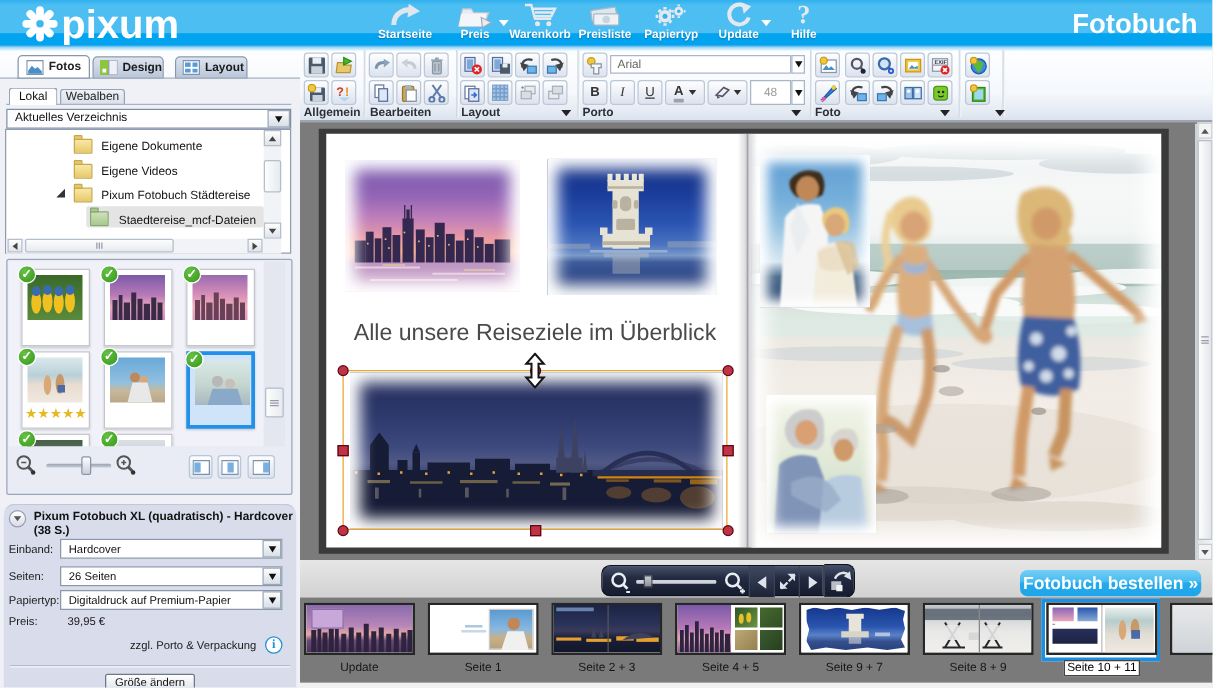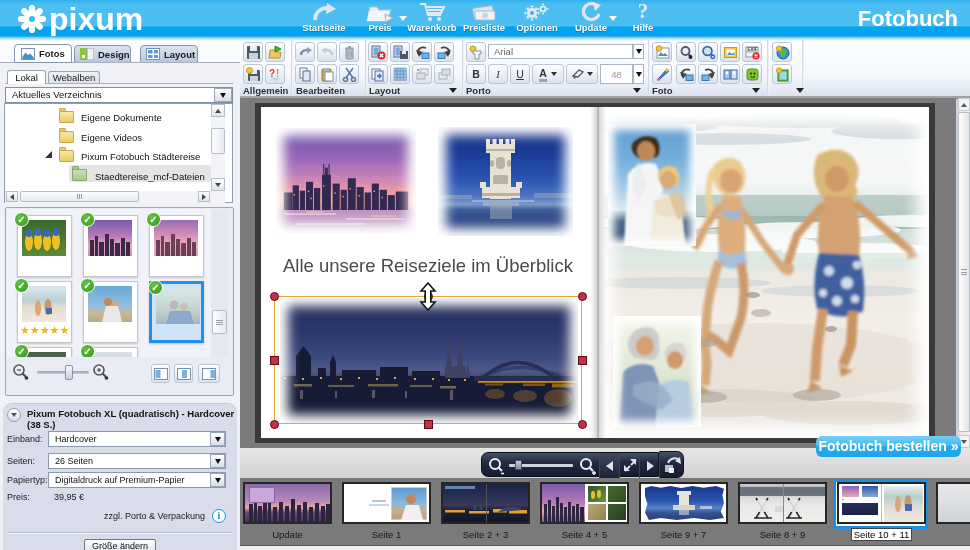"Optionen" div { text: Optionen -> Papiertyp }
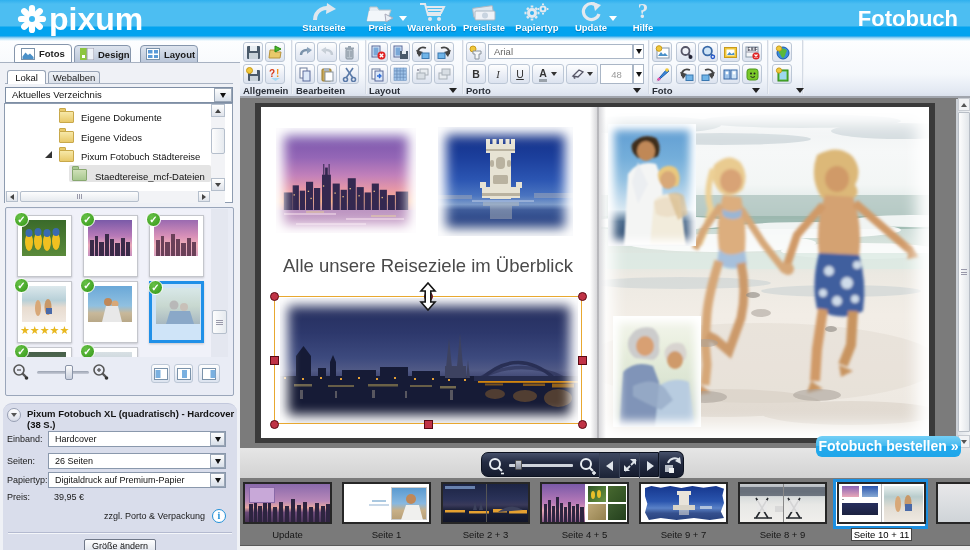"Fotobuch bestellen »" div.a { top: 436px -> 456px }
